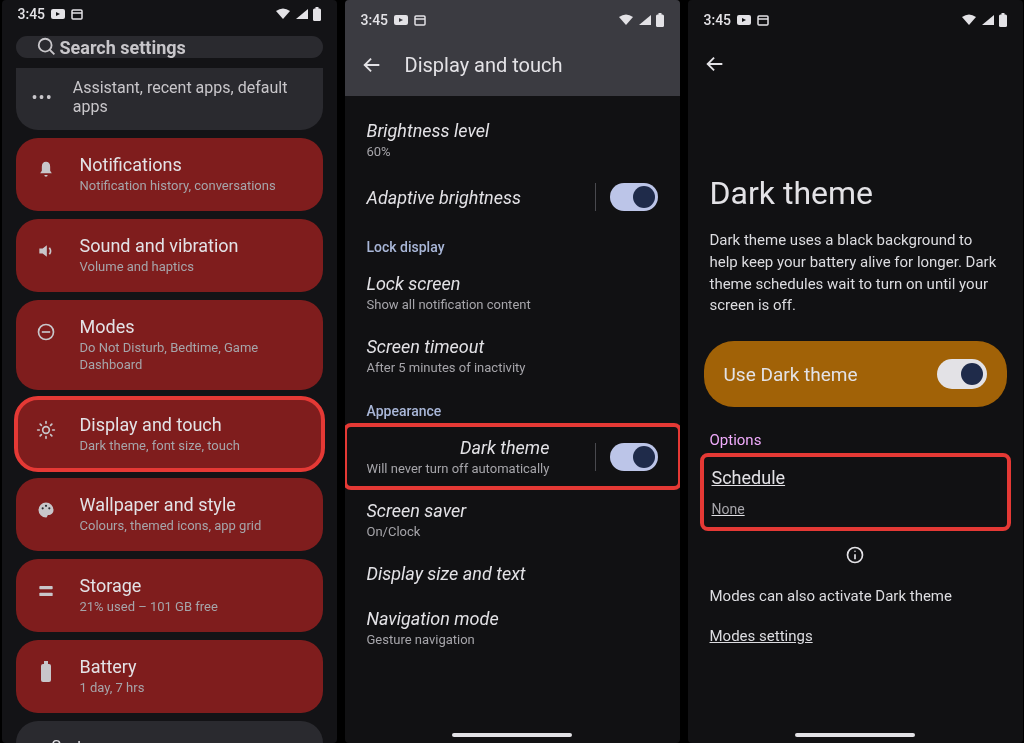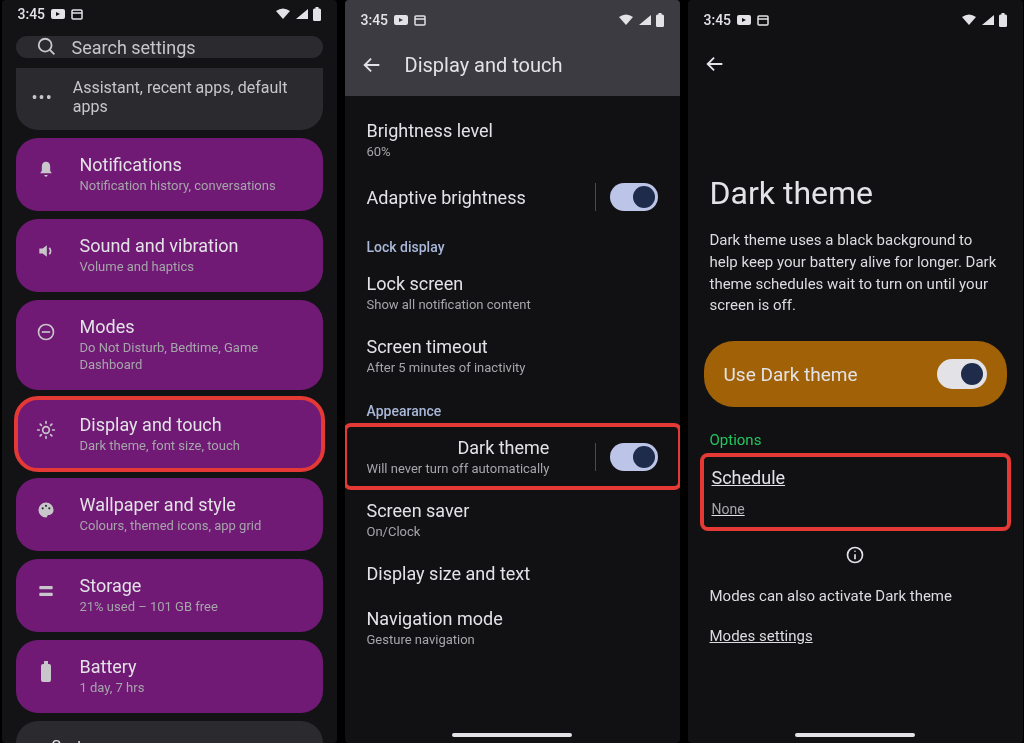"Search settings" .search-pill { font-weight: none -> bold; gap: 14px -> 2px }
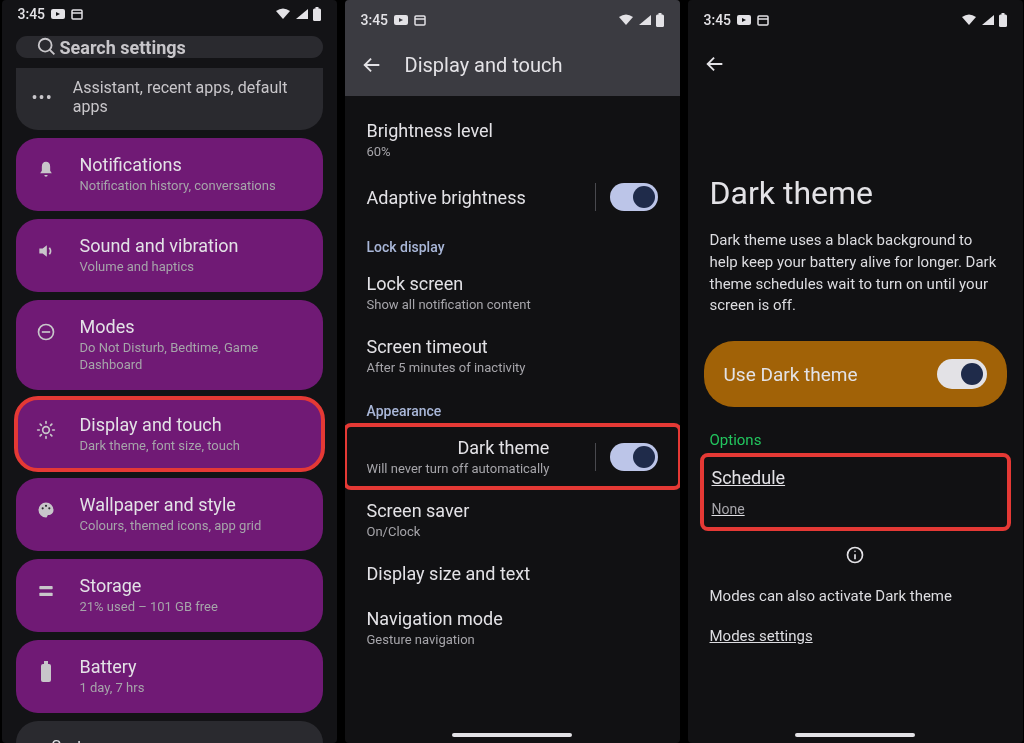"Brightness level" .item2 .t { font-style: none -> italic }
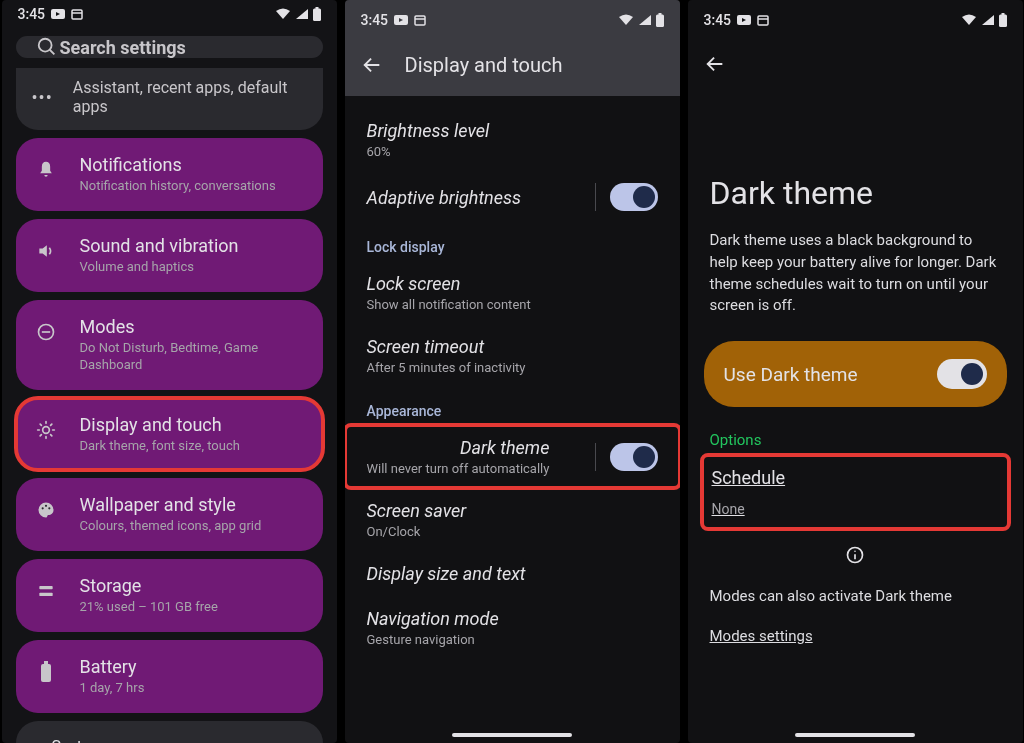"Notifications" .row1 { background: #701a75 -> #7f1d1d }
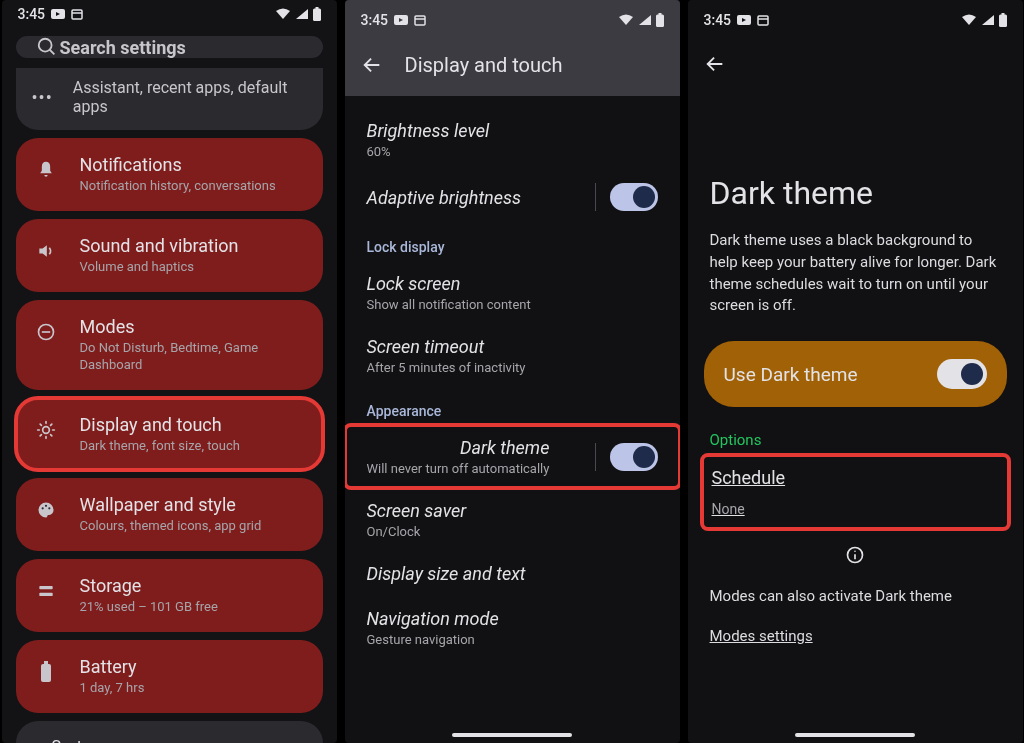"Options" .optlbl { color: #22c55e -> #f0abfc }
